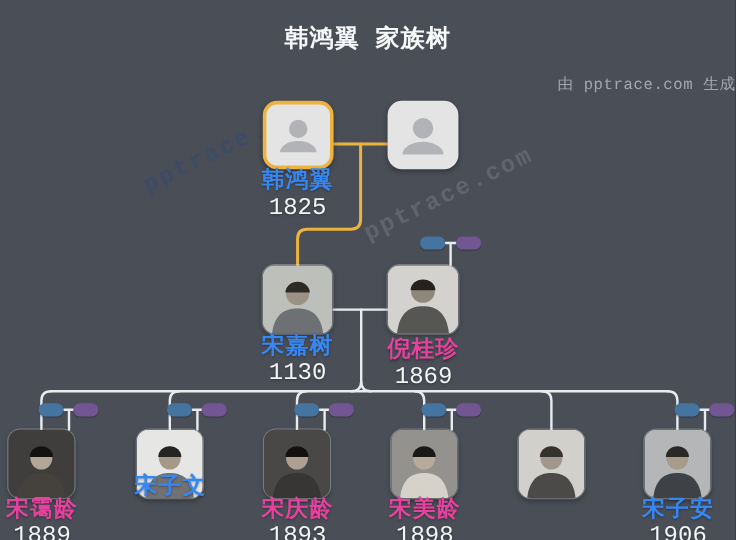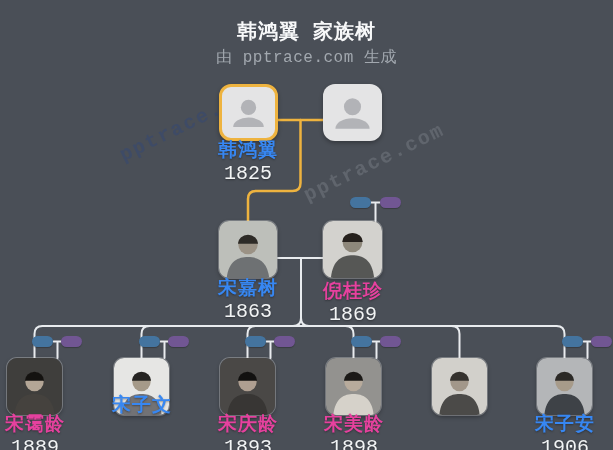"由 pptrace.com 生成" .subtitle { font-size: 16px -> 13px; text-align: center -> right; top: 47px -> 61px }
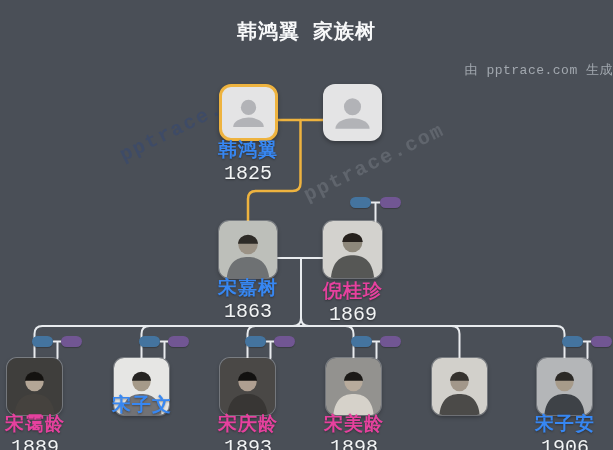"1863" div.pyear { text: 1863 -> 1130 }
